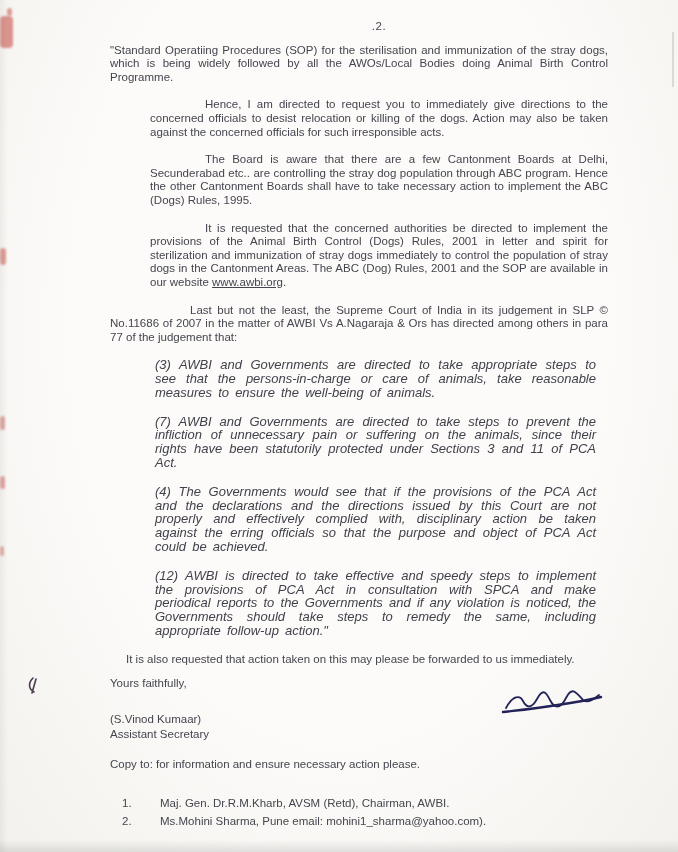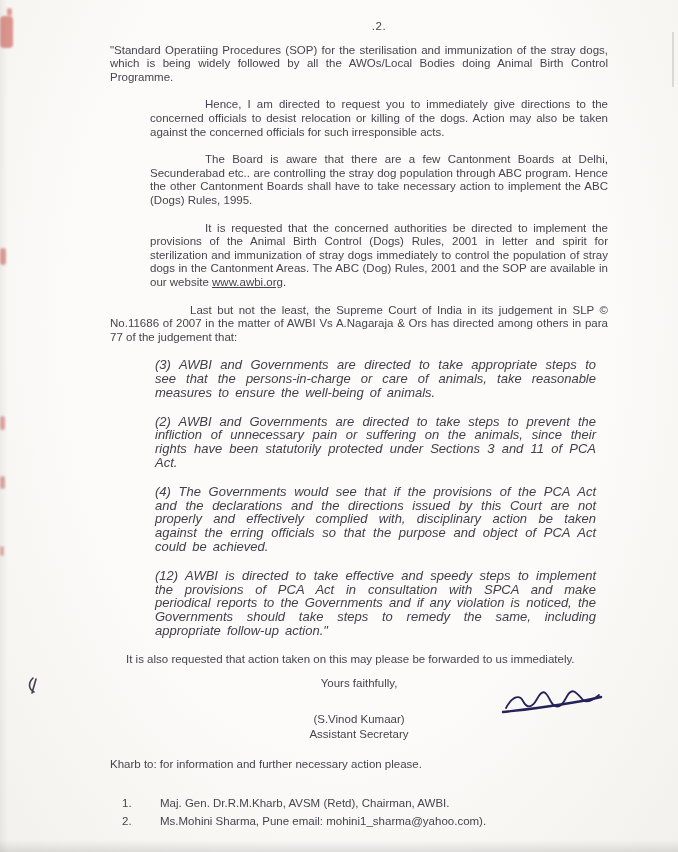"(2) AWBI and Governments are" p.quote { text: 2 -> 7 }
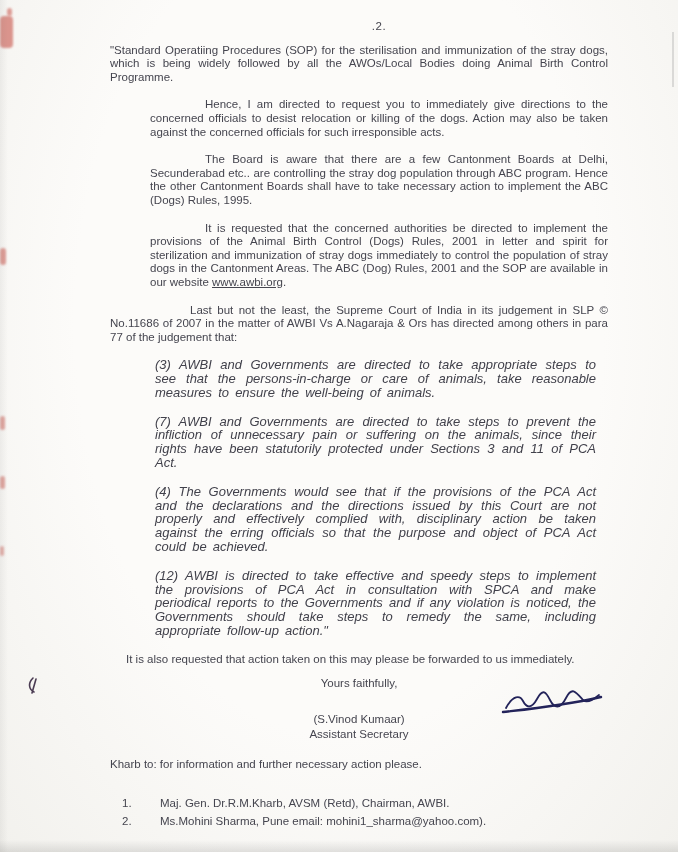"Yours faithfully," .sig-block { text-align: center -> left }
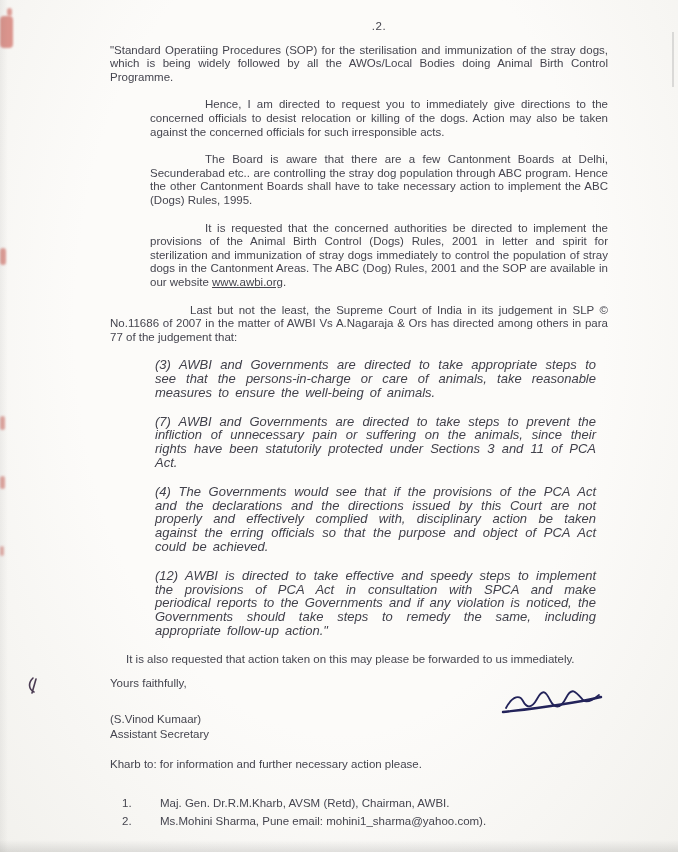"Kharb to: for information and" p.copy-heading { text: Kharb to: for information and further -> Copy to: for information and ensure }
